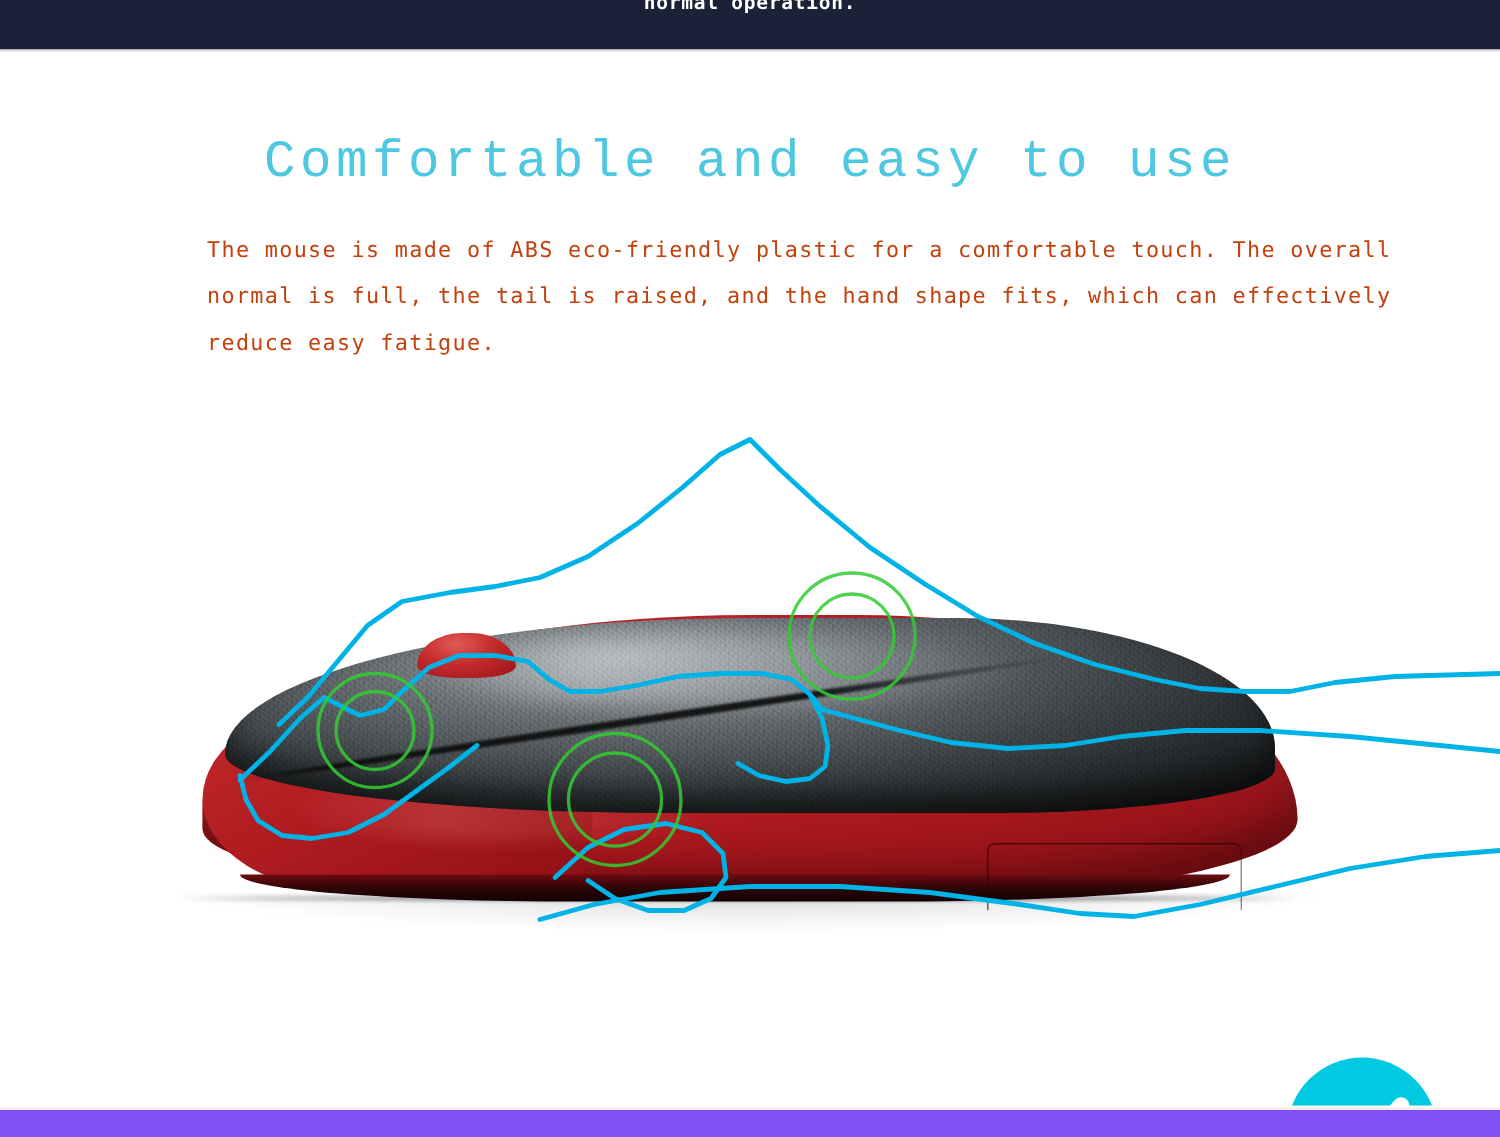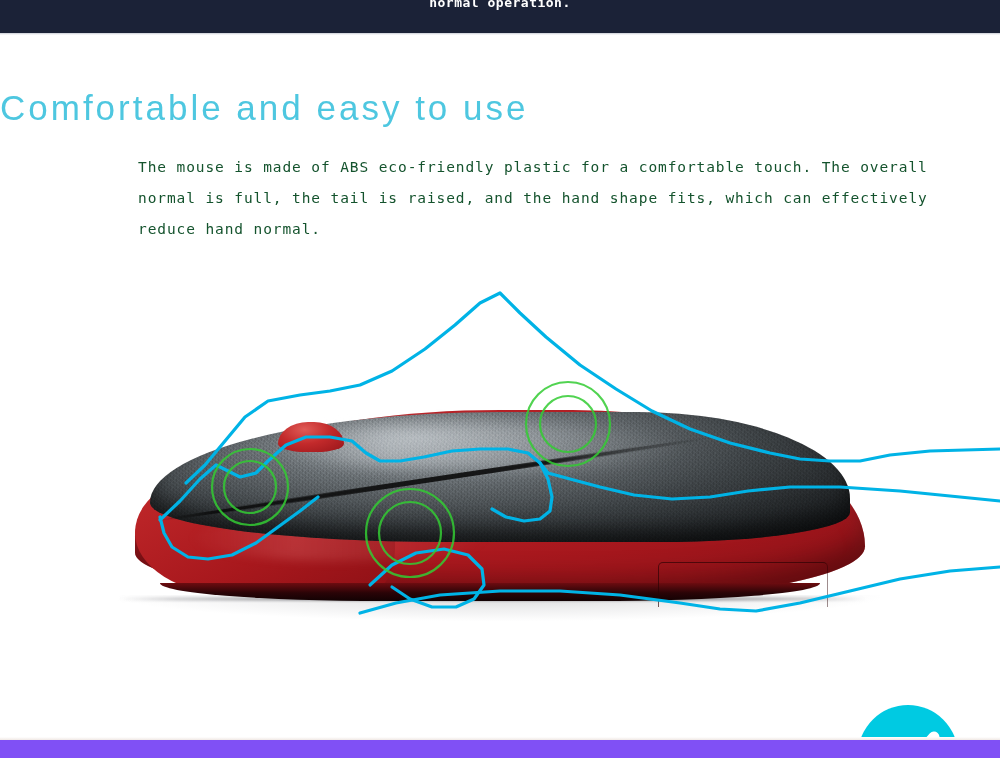"Comfortable and easy to use" .headline { font-family: Liberation Sans, sans-serif -> Liberation Mono, monospace; text-align: none -> center }
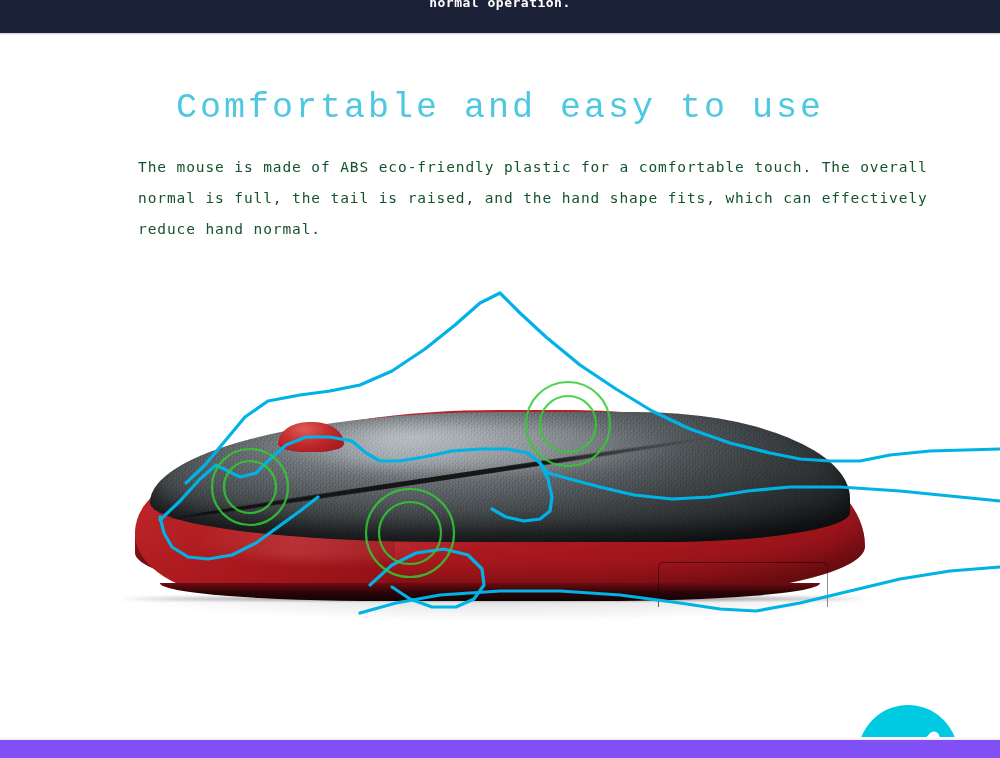"The mouse is made of" .paragraph { color: #14532d -> #c2410c }
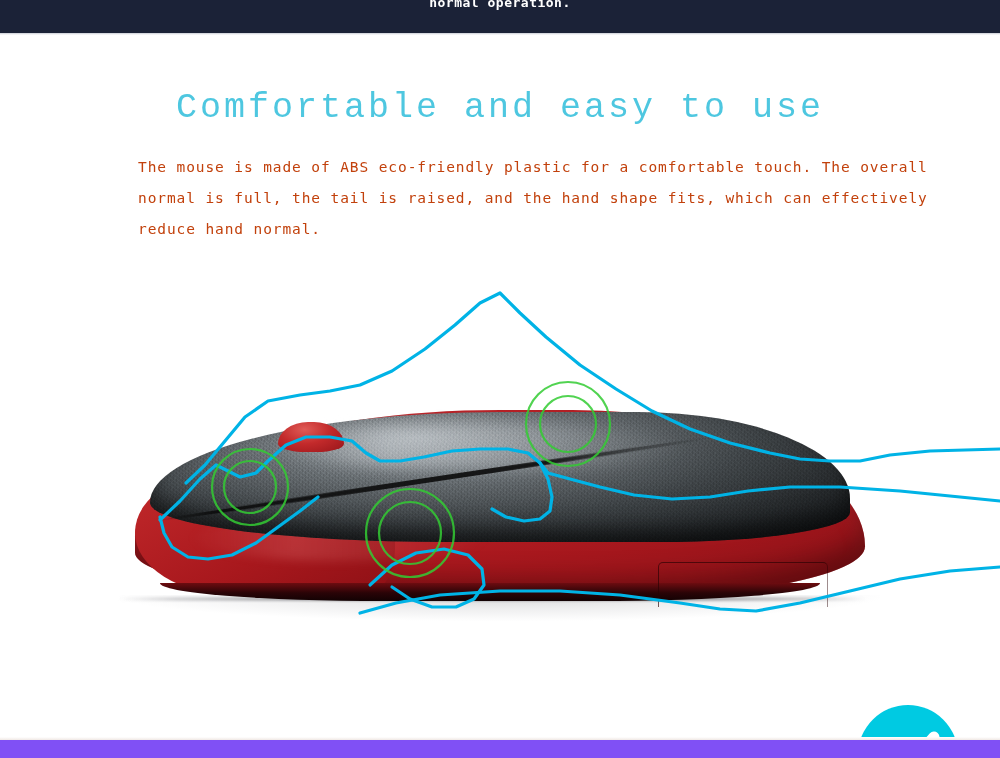"reduce hand normal." span.pline { text: hand normal -> easy fatigue }
